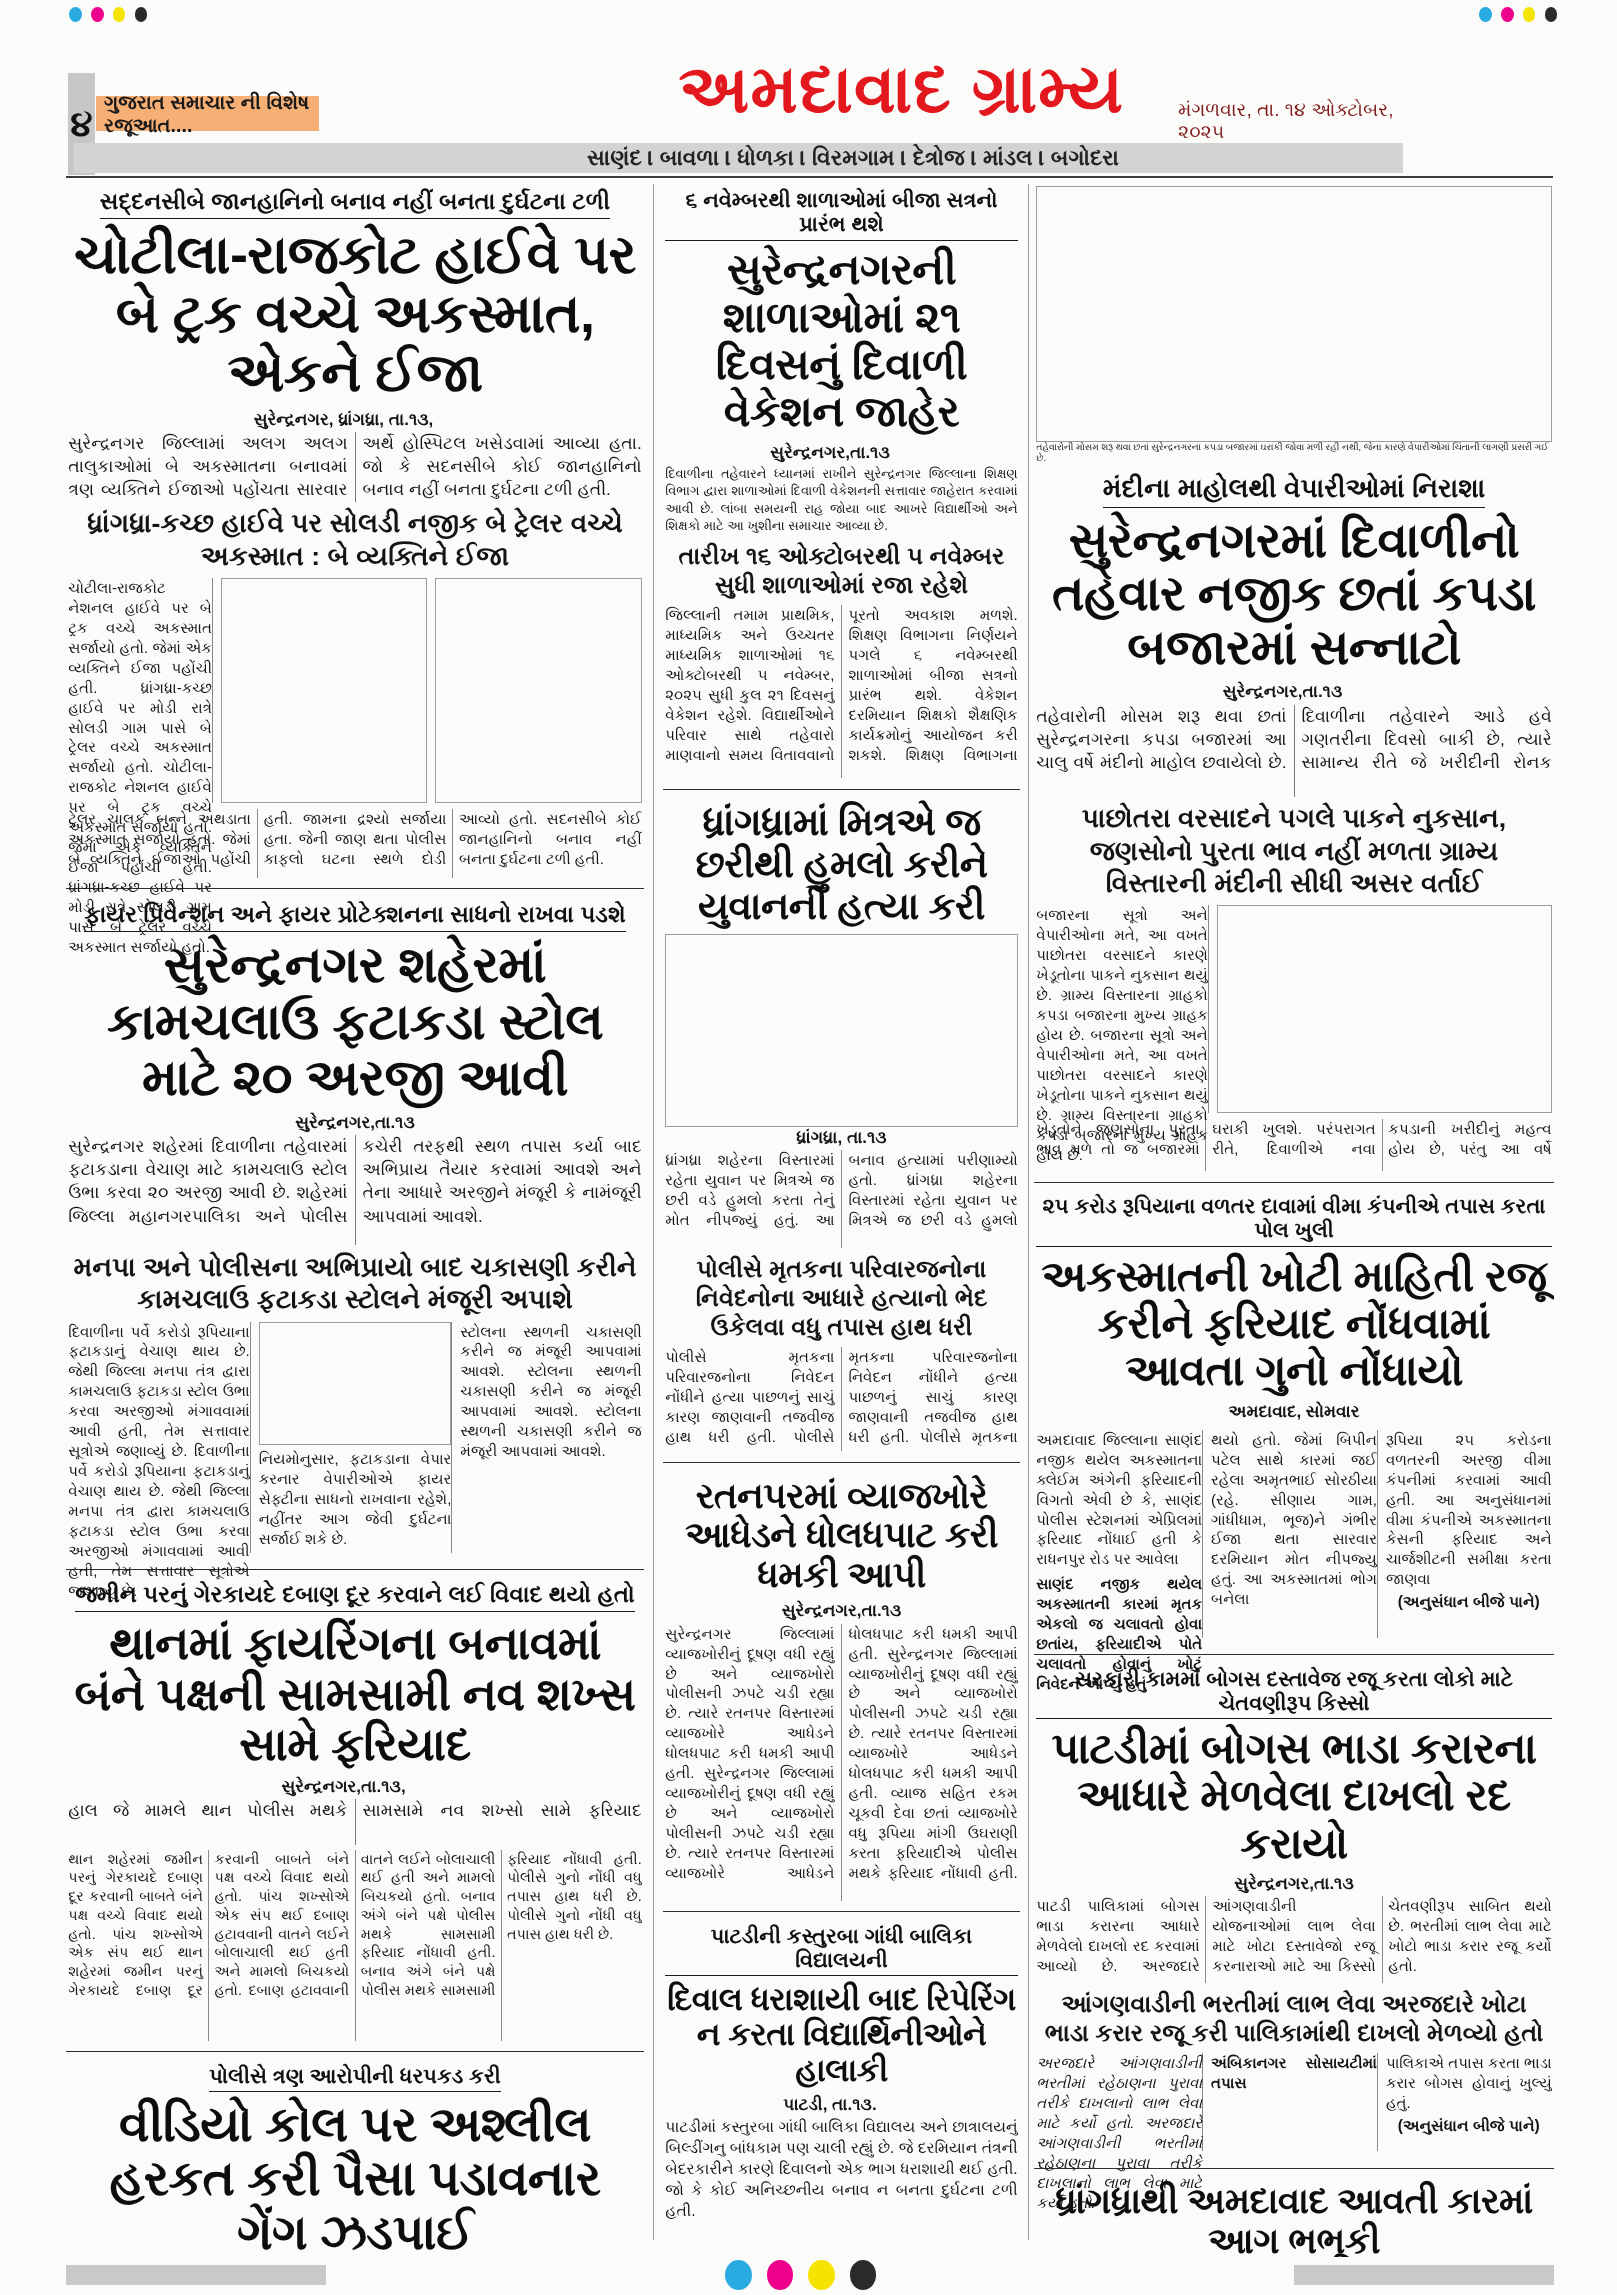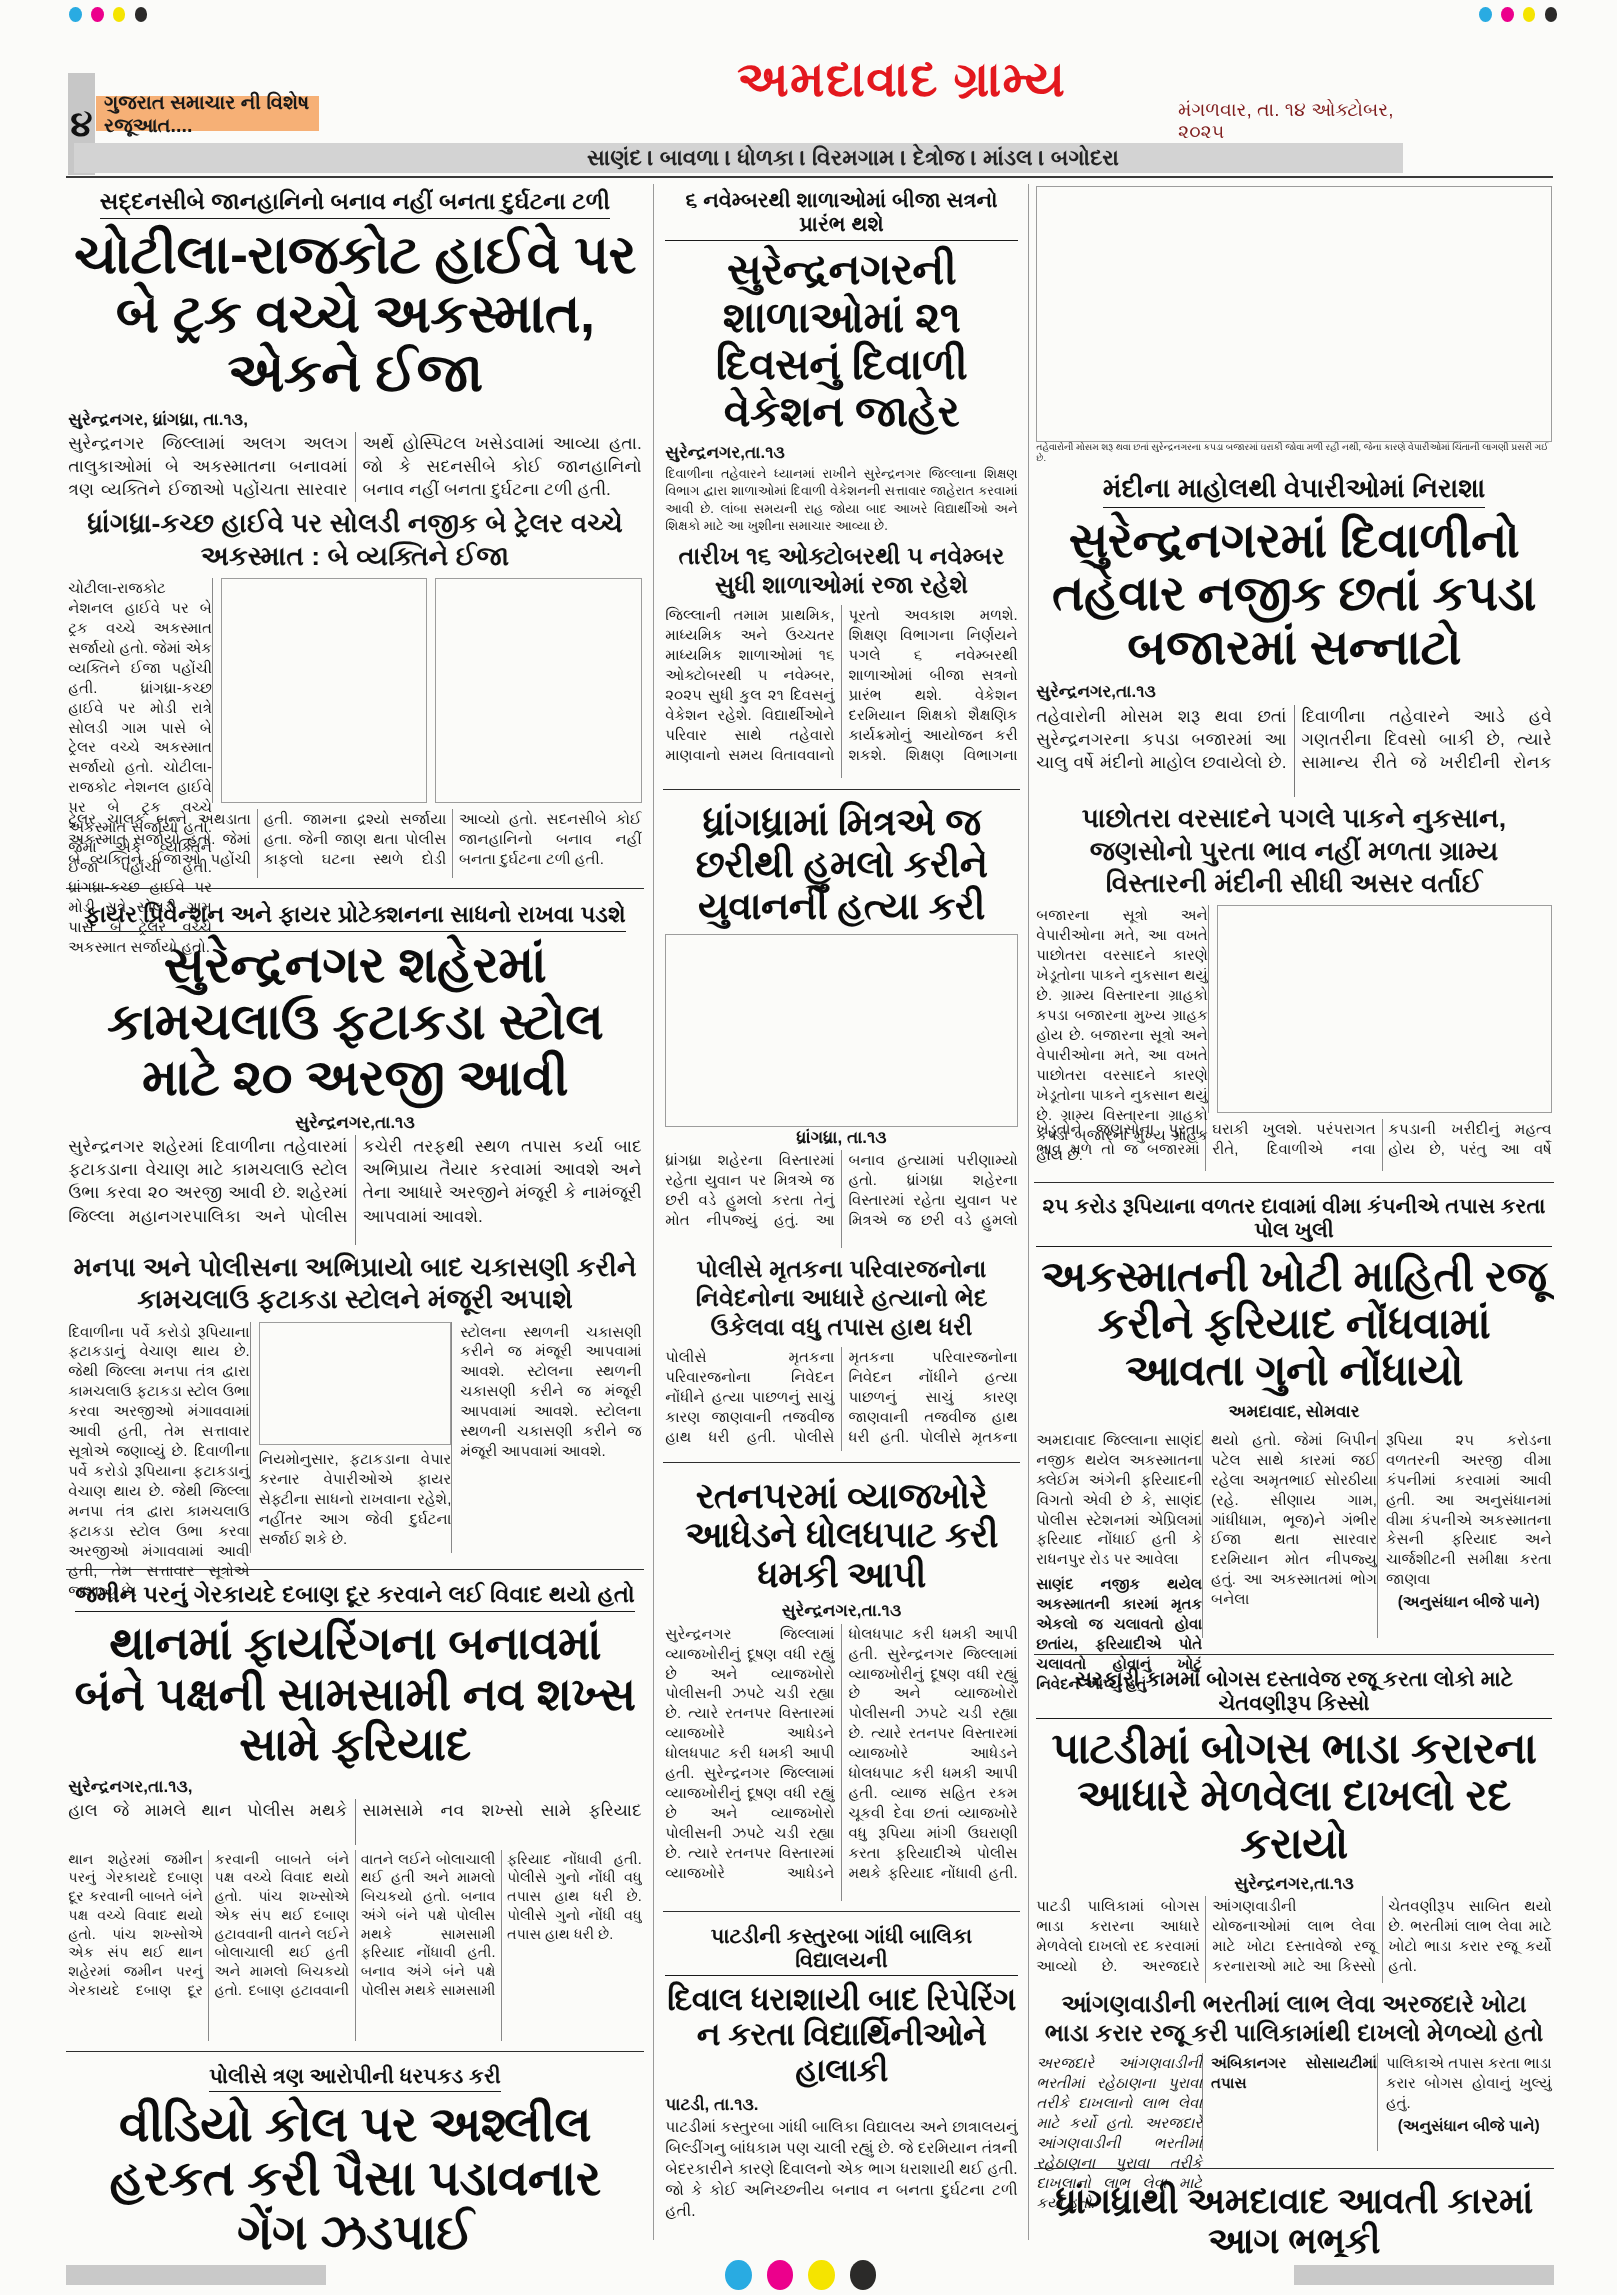"અમદાવાદ ગ્રામ્ય" #paper-title { font-size: 49px -> 67px }
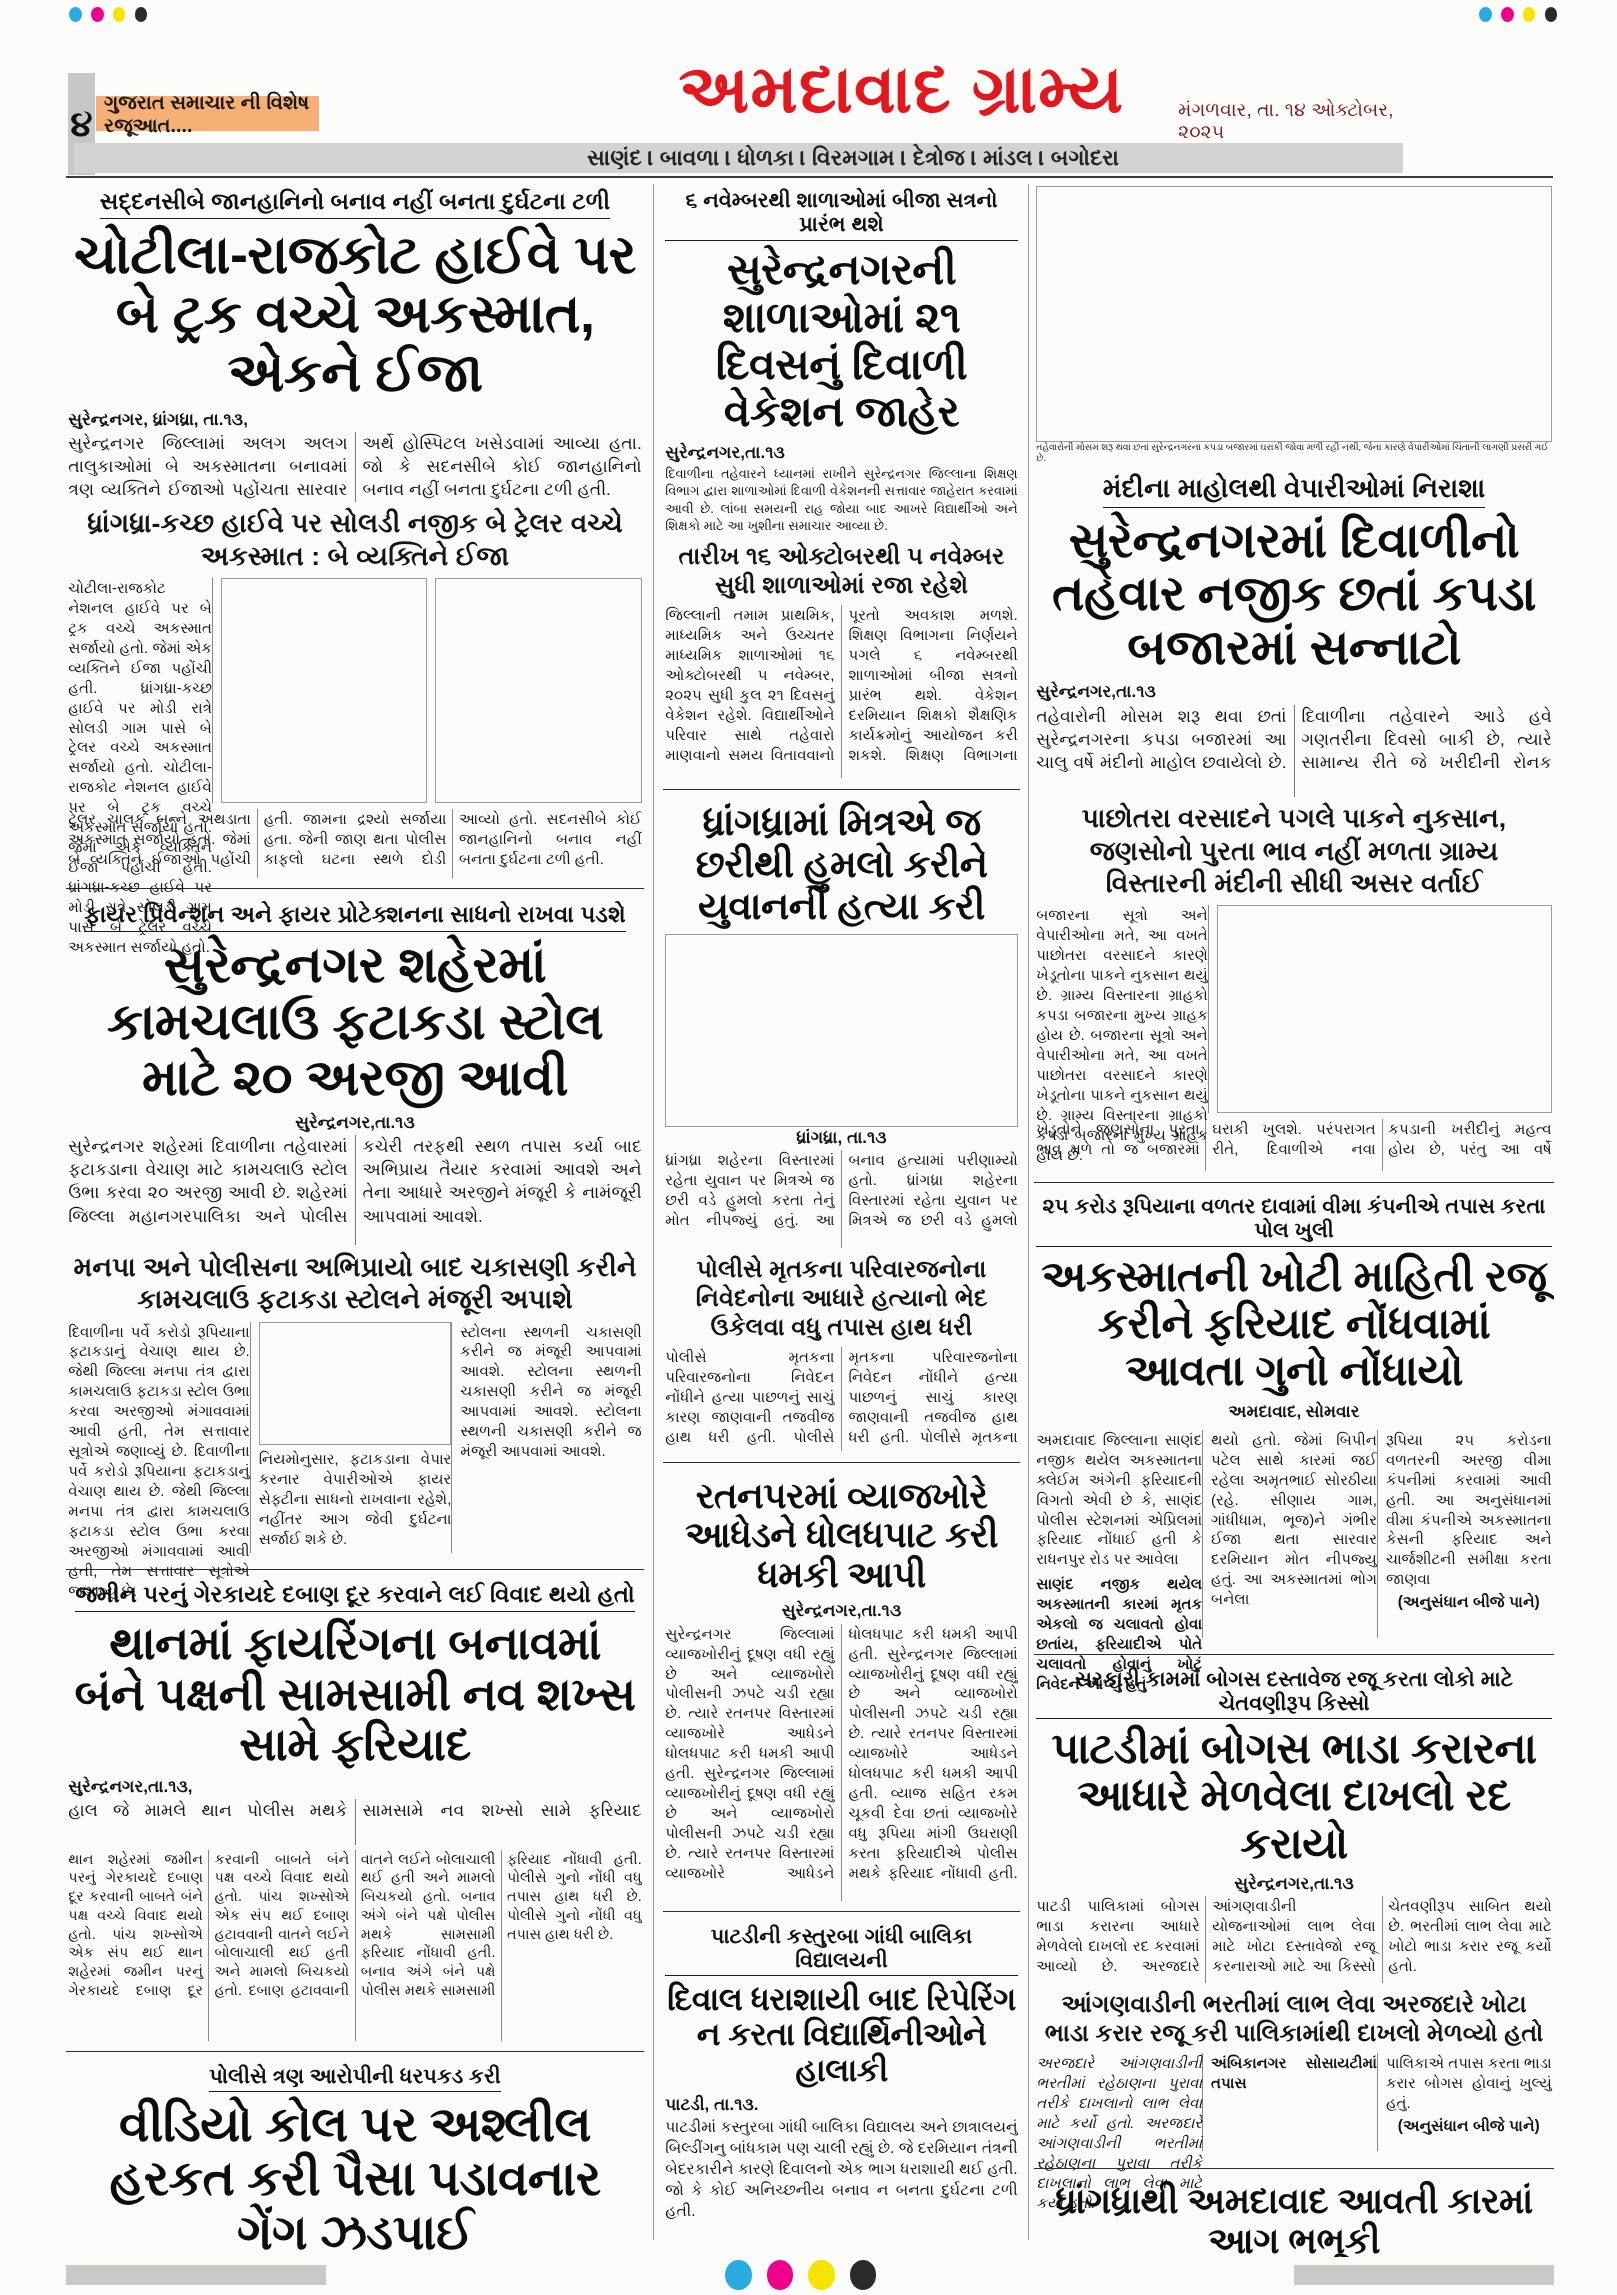"સુરેન્દ્રનગર, ધ્રાંગધ્રા, તા.૧૩," .dl { text-align: left -> center }
